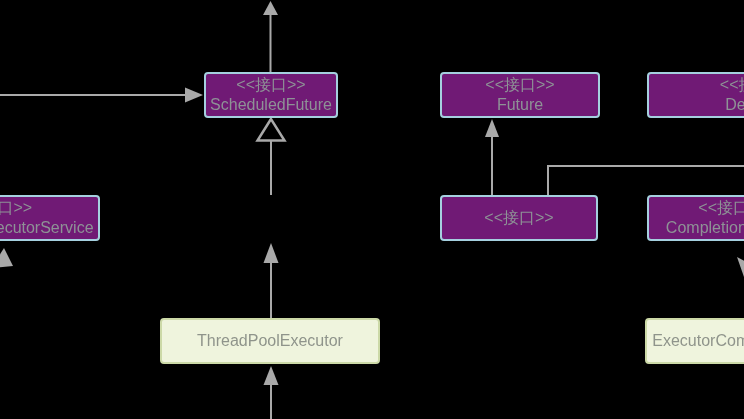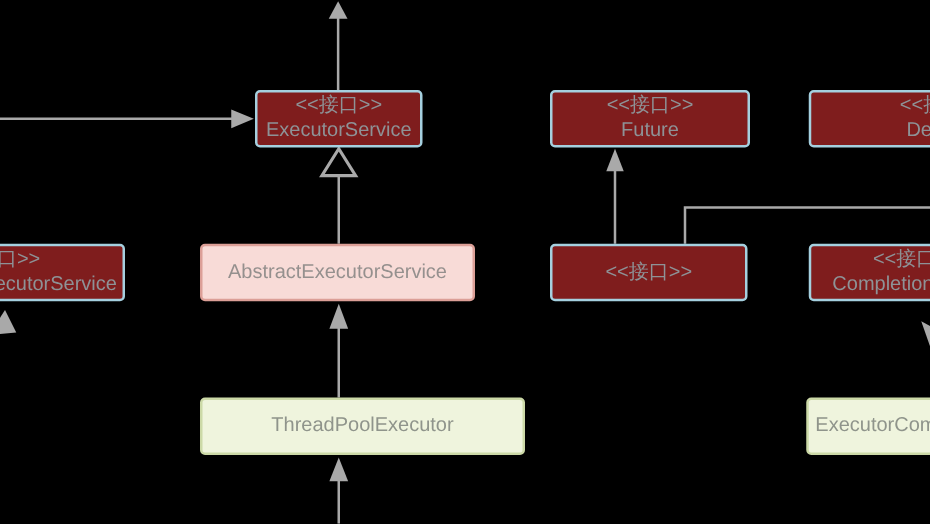"<<接口>>" .iface { background: #7f1d1d -> #701a75 }
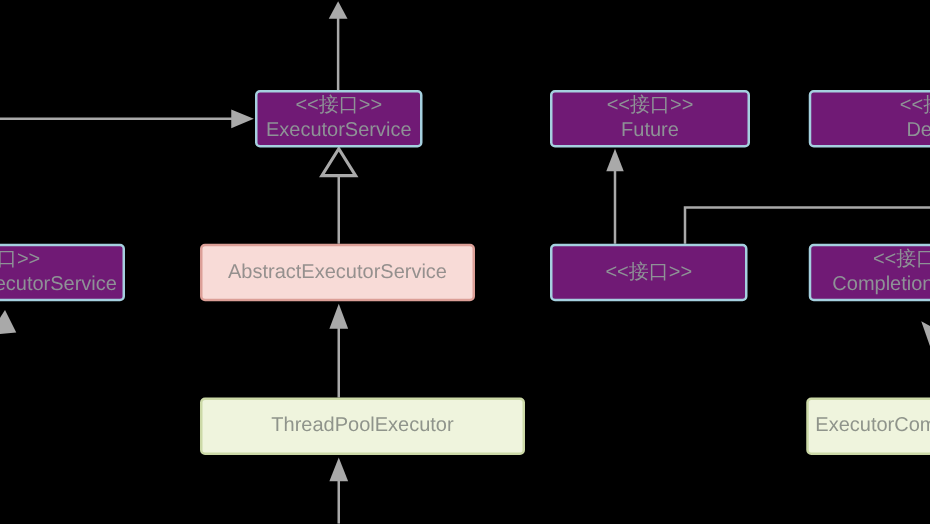"ExecutorService" span.cname { text: ExecutorService -> ScheduledFuture }
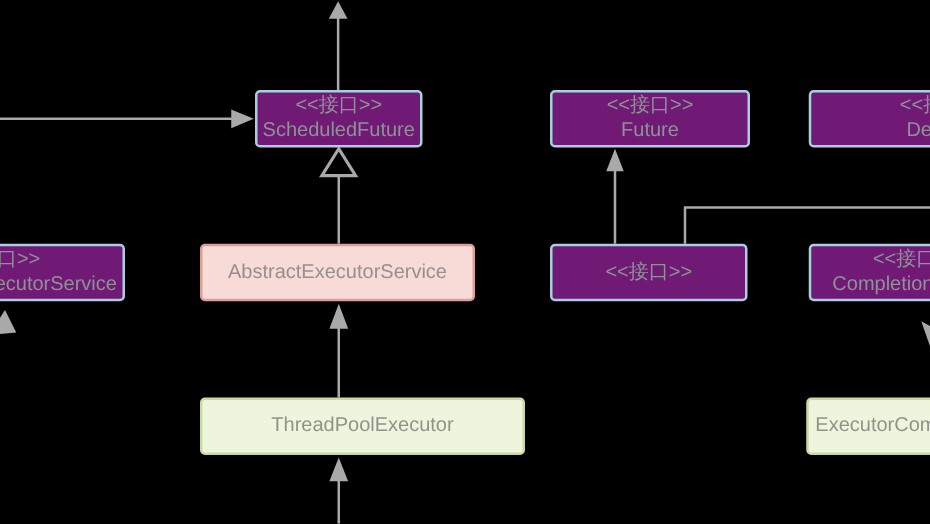"AbstractExecutorService" div.node { html: <div> <span>AbstractExecutorService</span> </div> -> none }
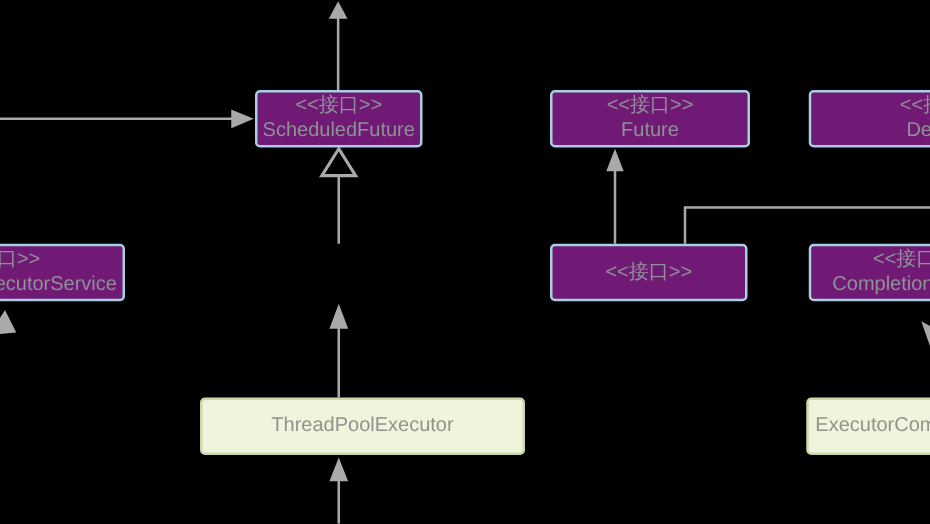"ThreadPoolExecutor" div.node { width: 260px -> 220px }
